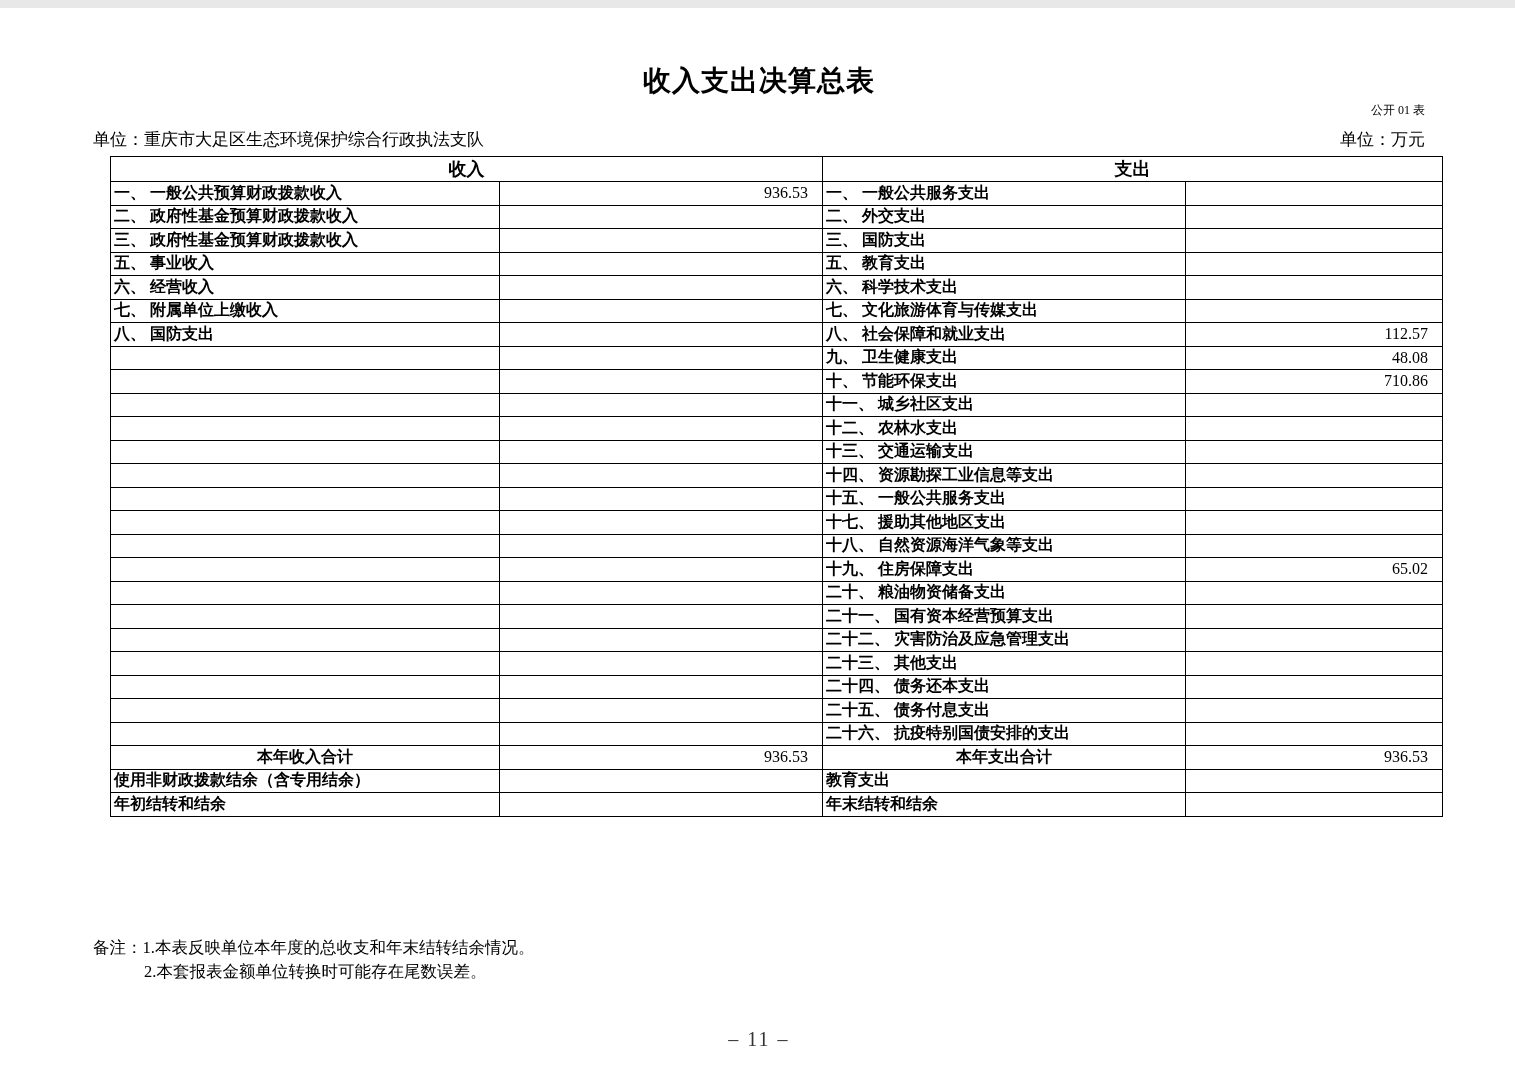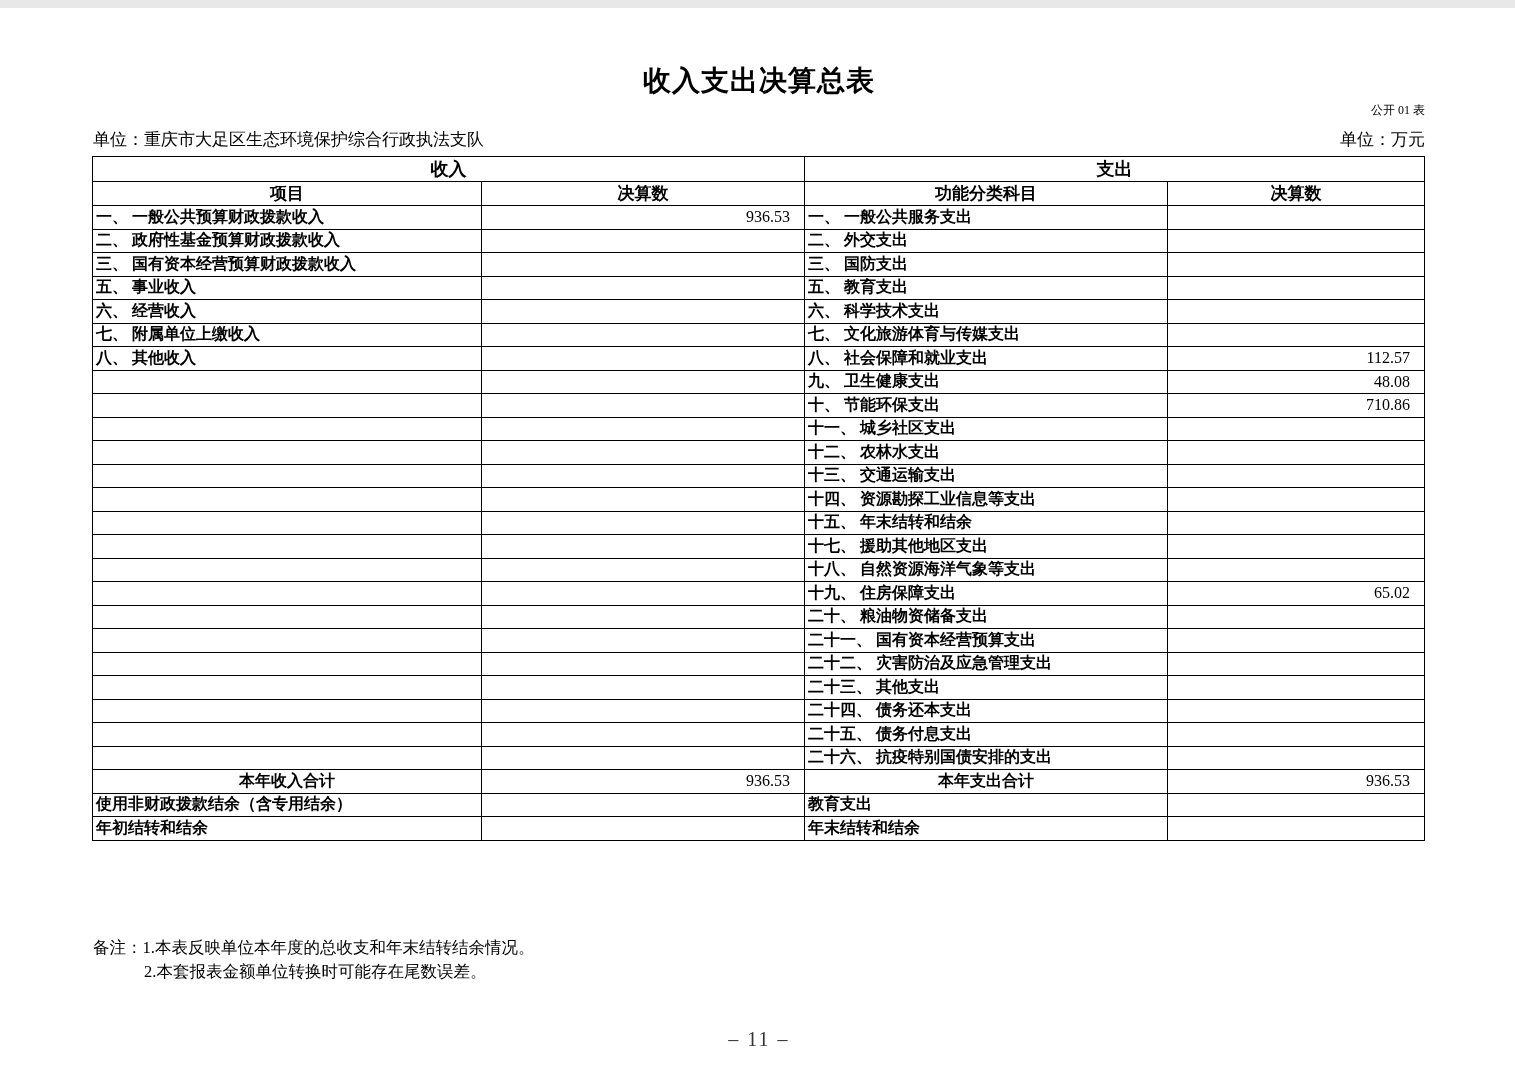"收入" table.budget { left: 92px -> 110px }
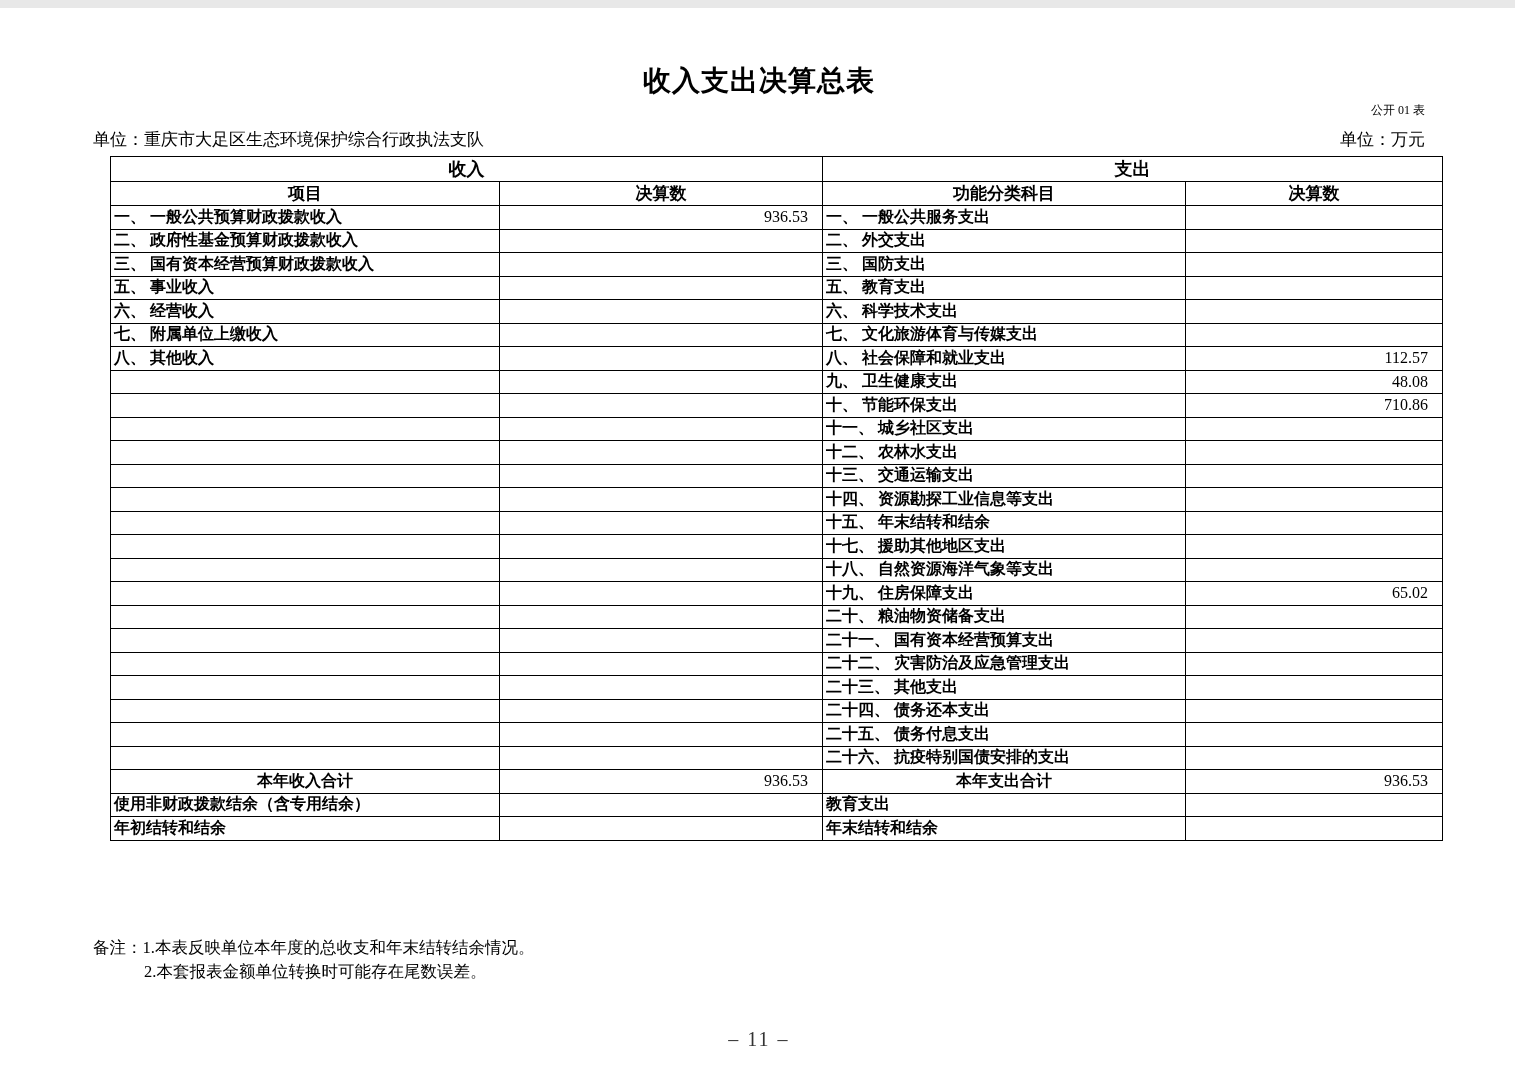"项目" tr.col-header { html: <tr> <th>项目</th> <th>决算数</th> <th>功能分类科目</th> <th>决算数</th> </tr> -> none }
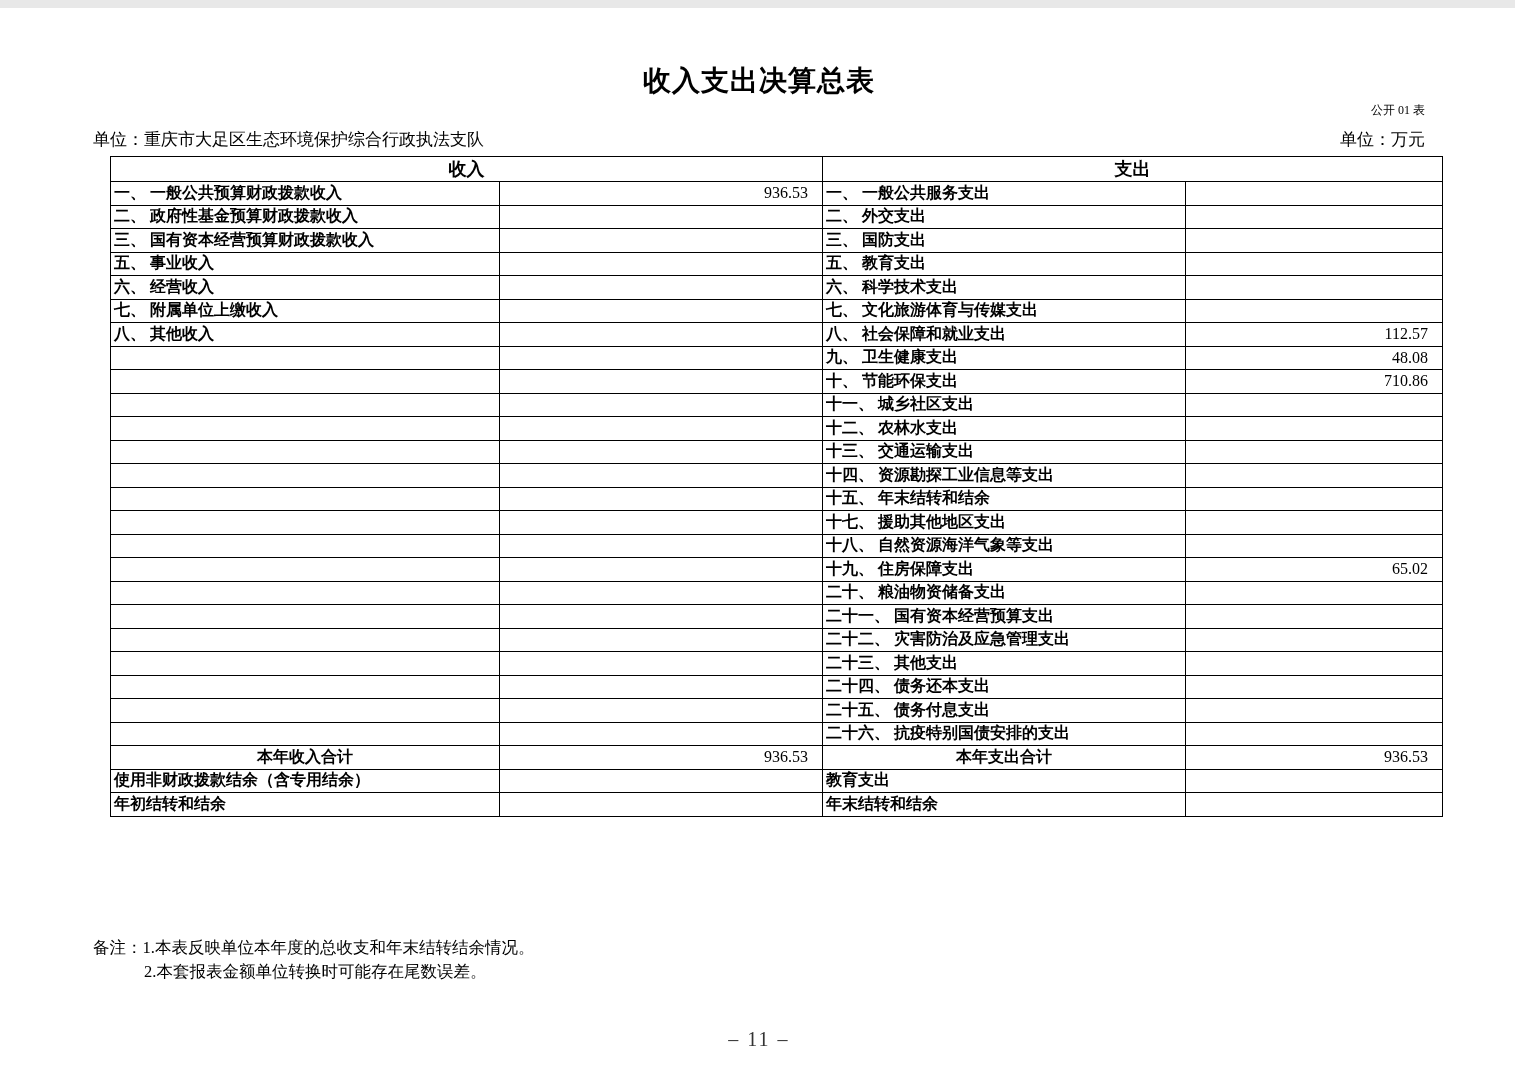"三、 国有资本经营预算财政拨款收入" td.label { text: 国有资本经营 -> 政府性基金 }
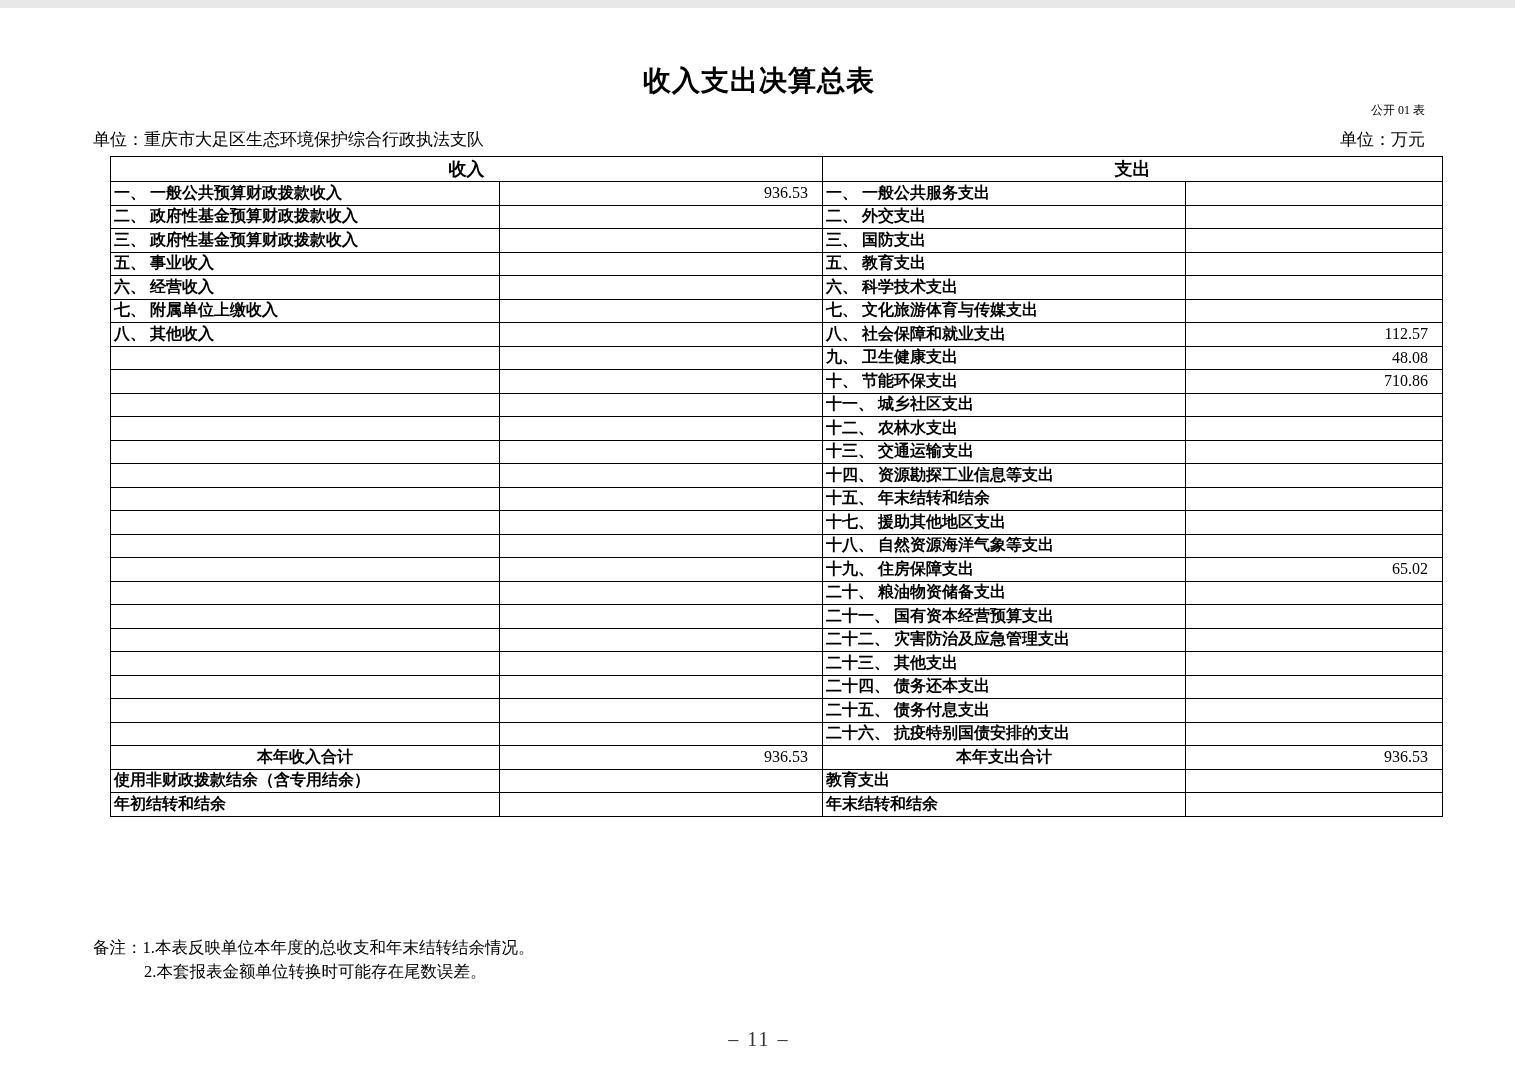"八、 其他收入" td.label { text: 其他收入 -> 国防支出 }
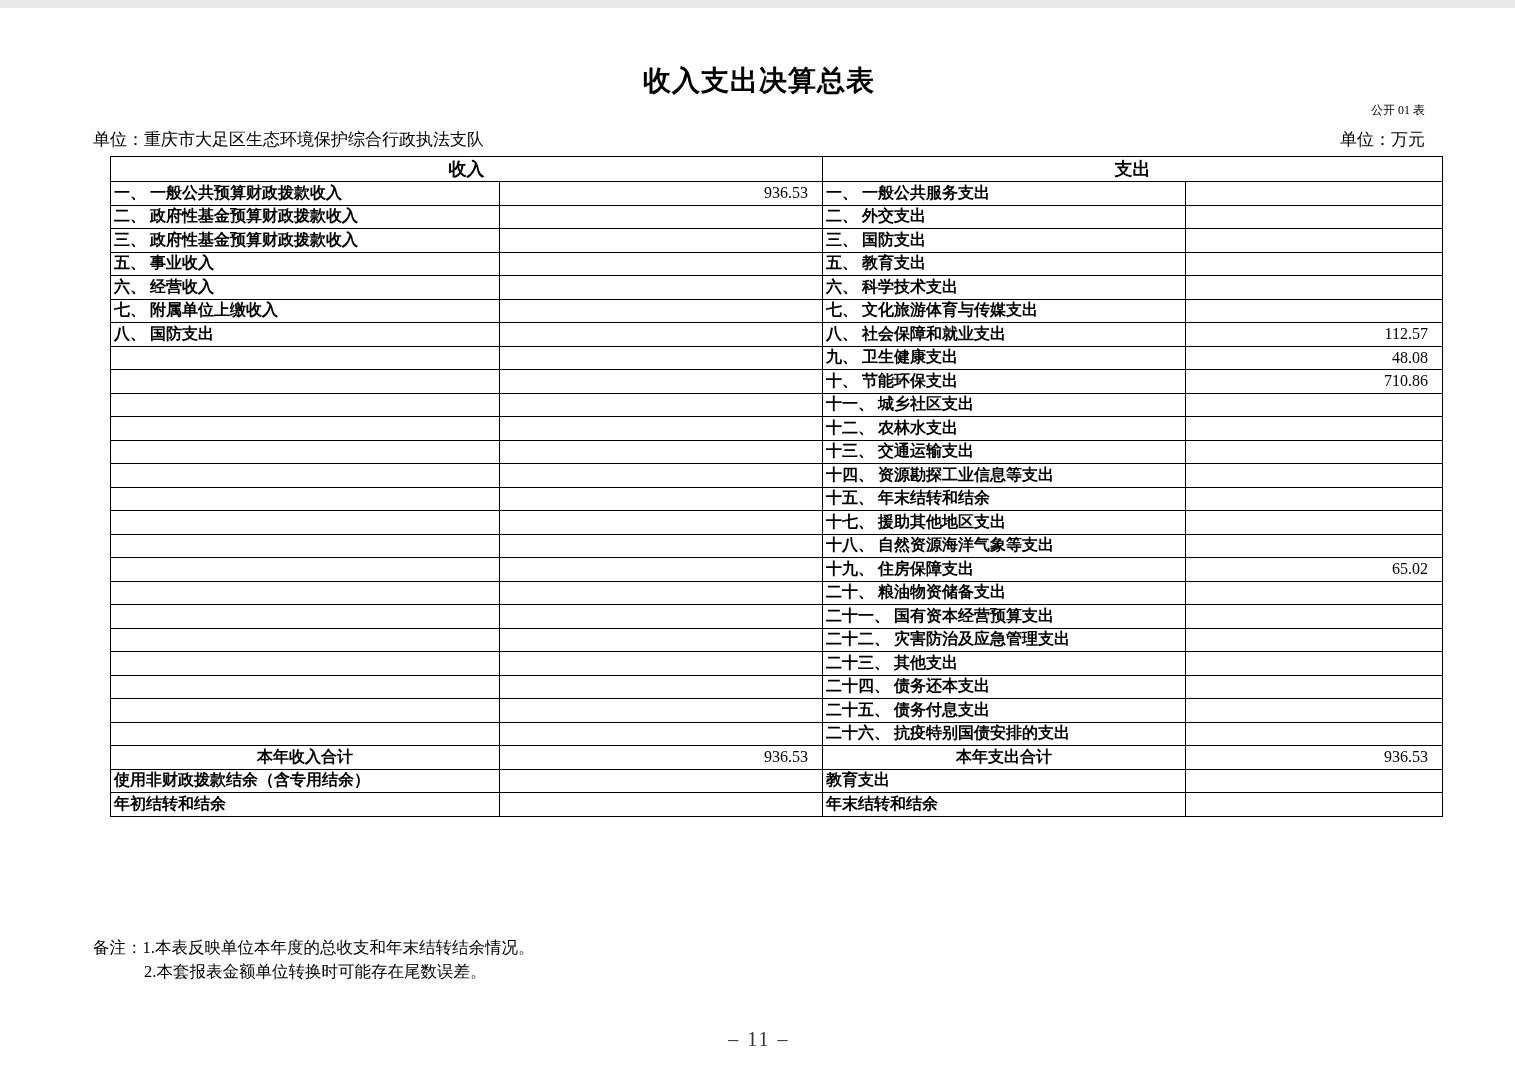"十五、 年末结转和结余" td.label { text: 年末结转和结余 -> 一般公共服务支出 }
